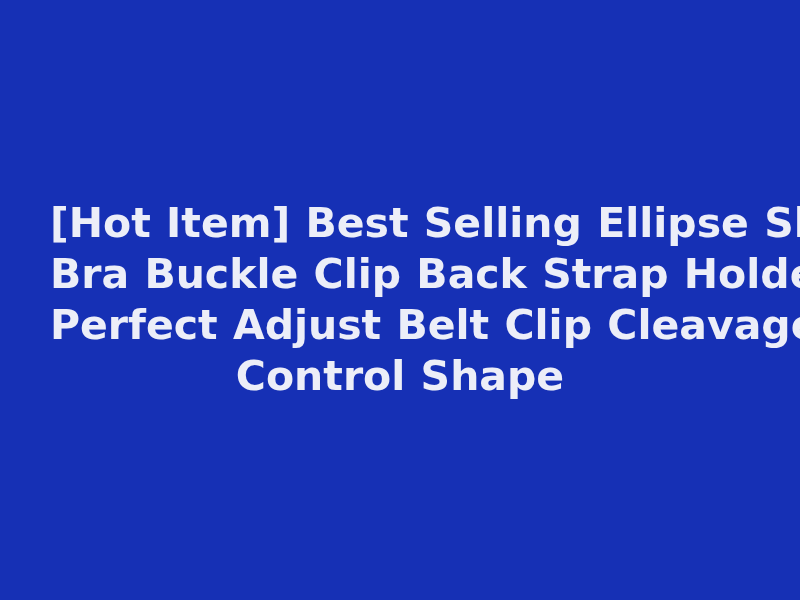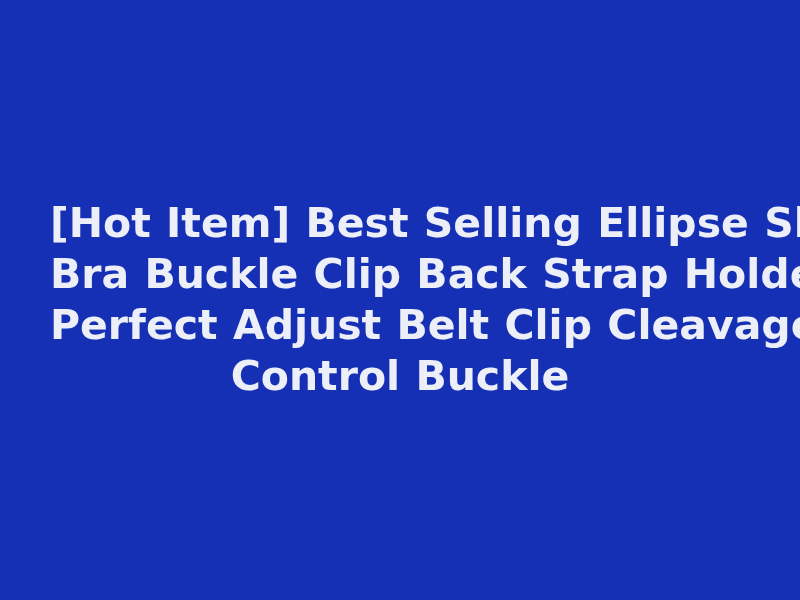"Control Buckle" span.title-line { text: Buckle -> Shape }
